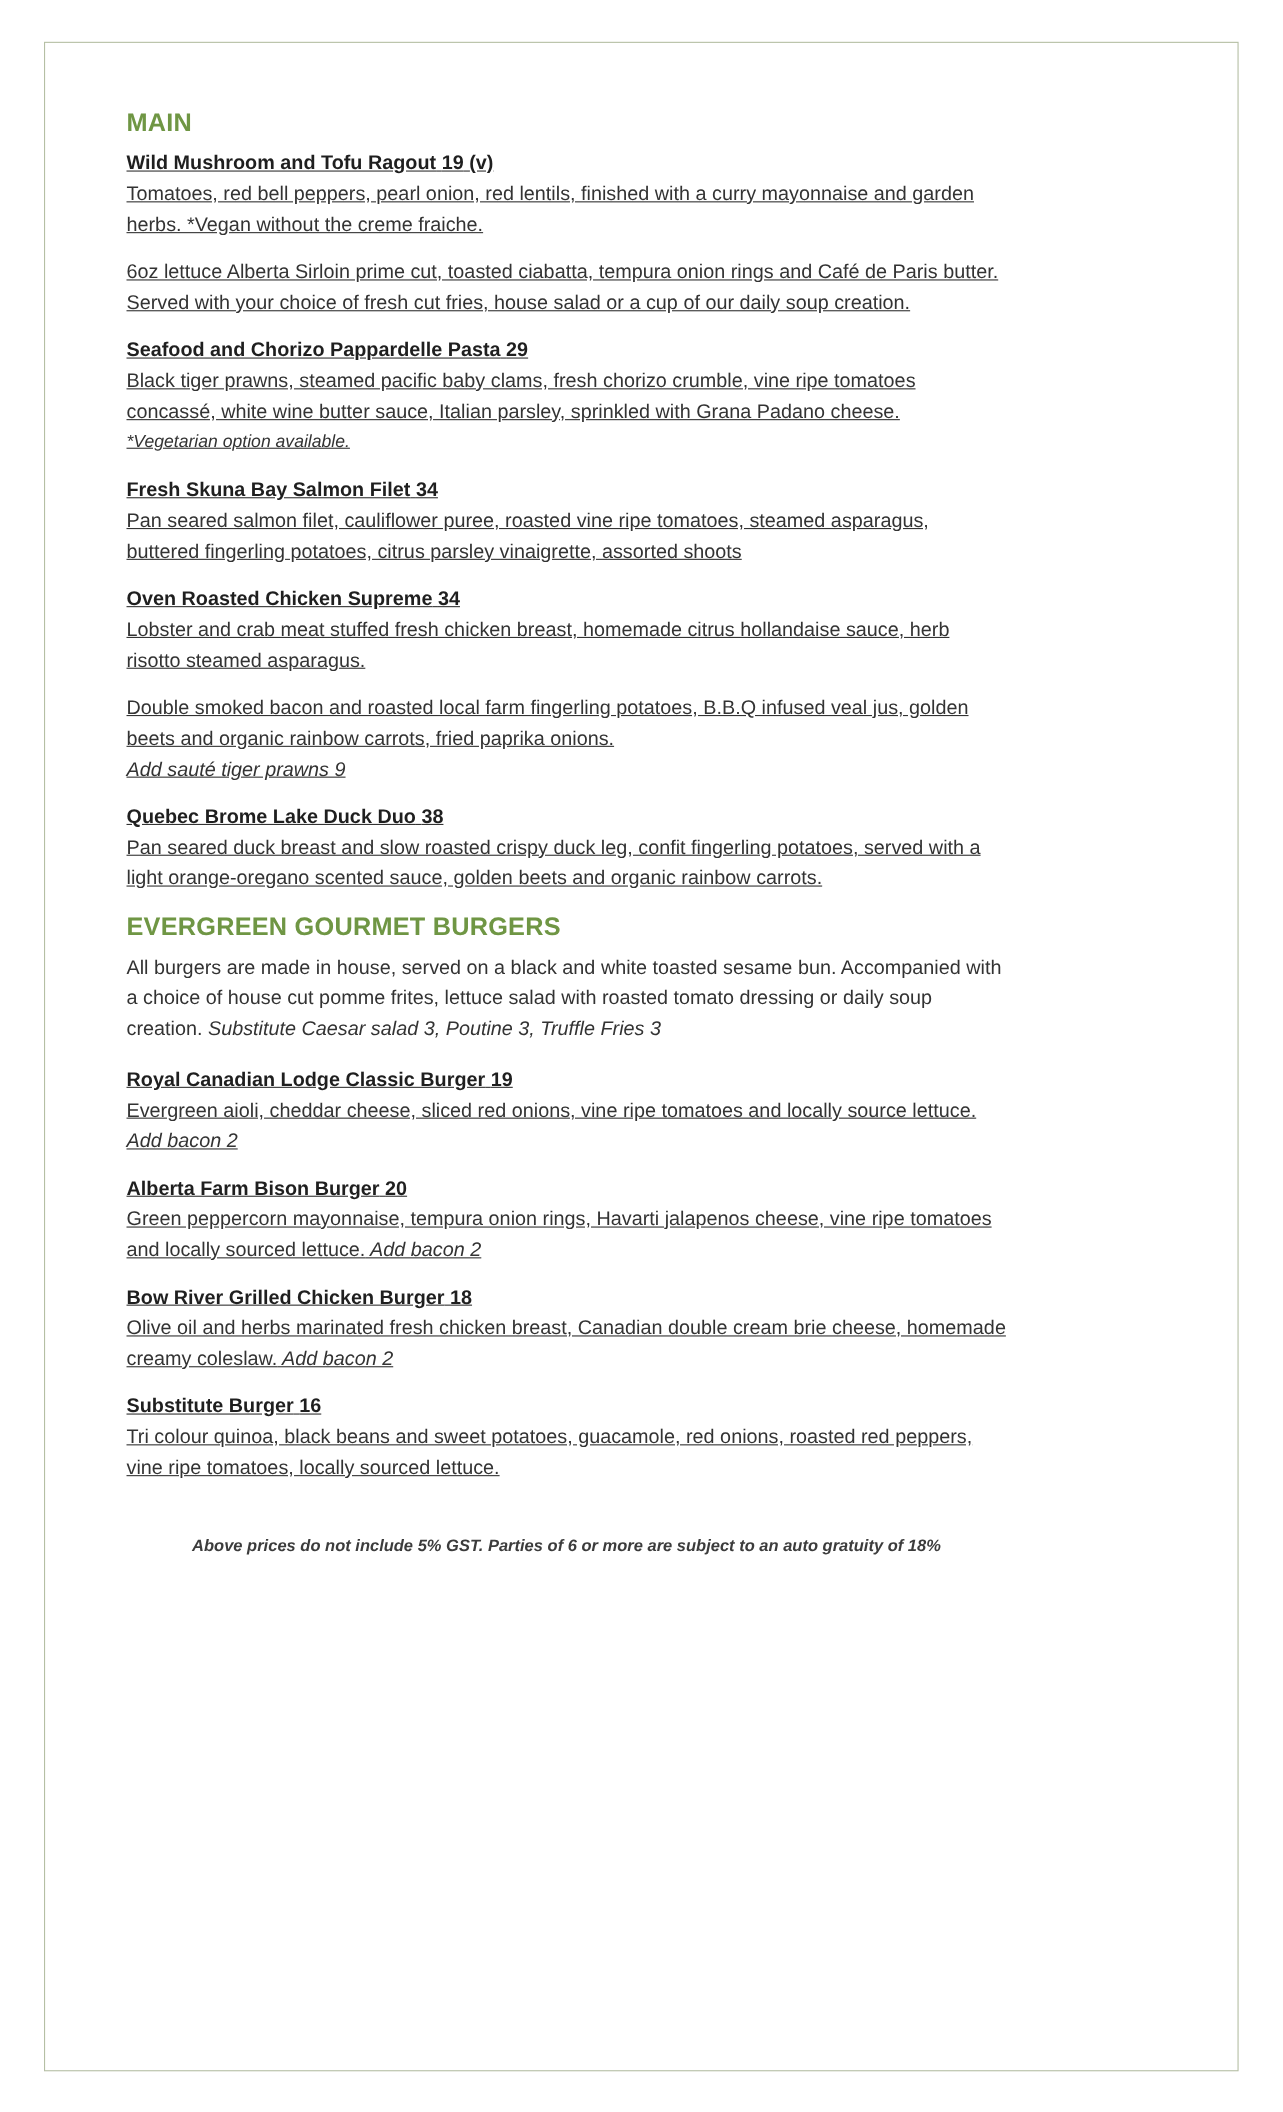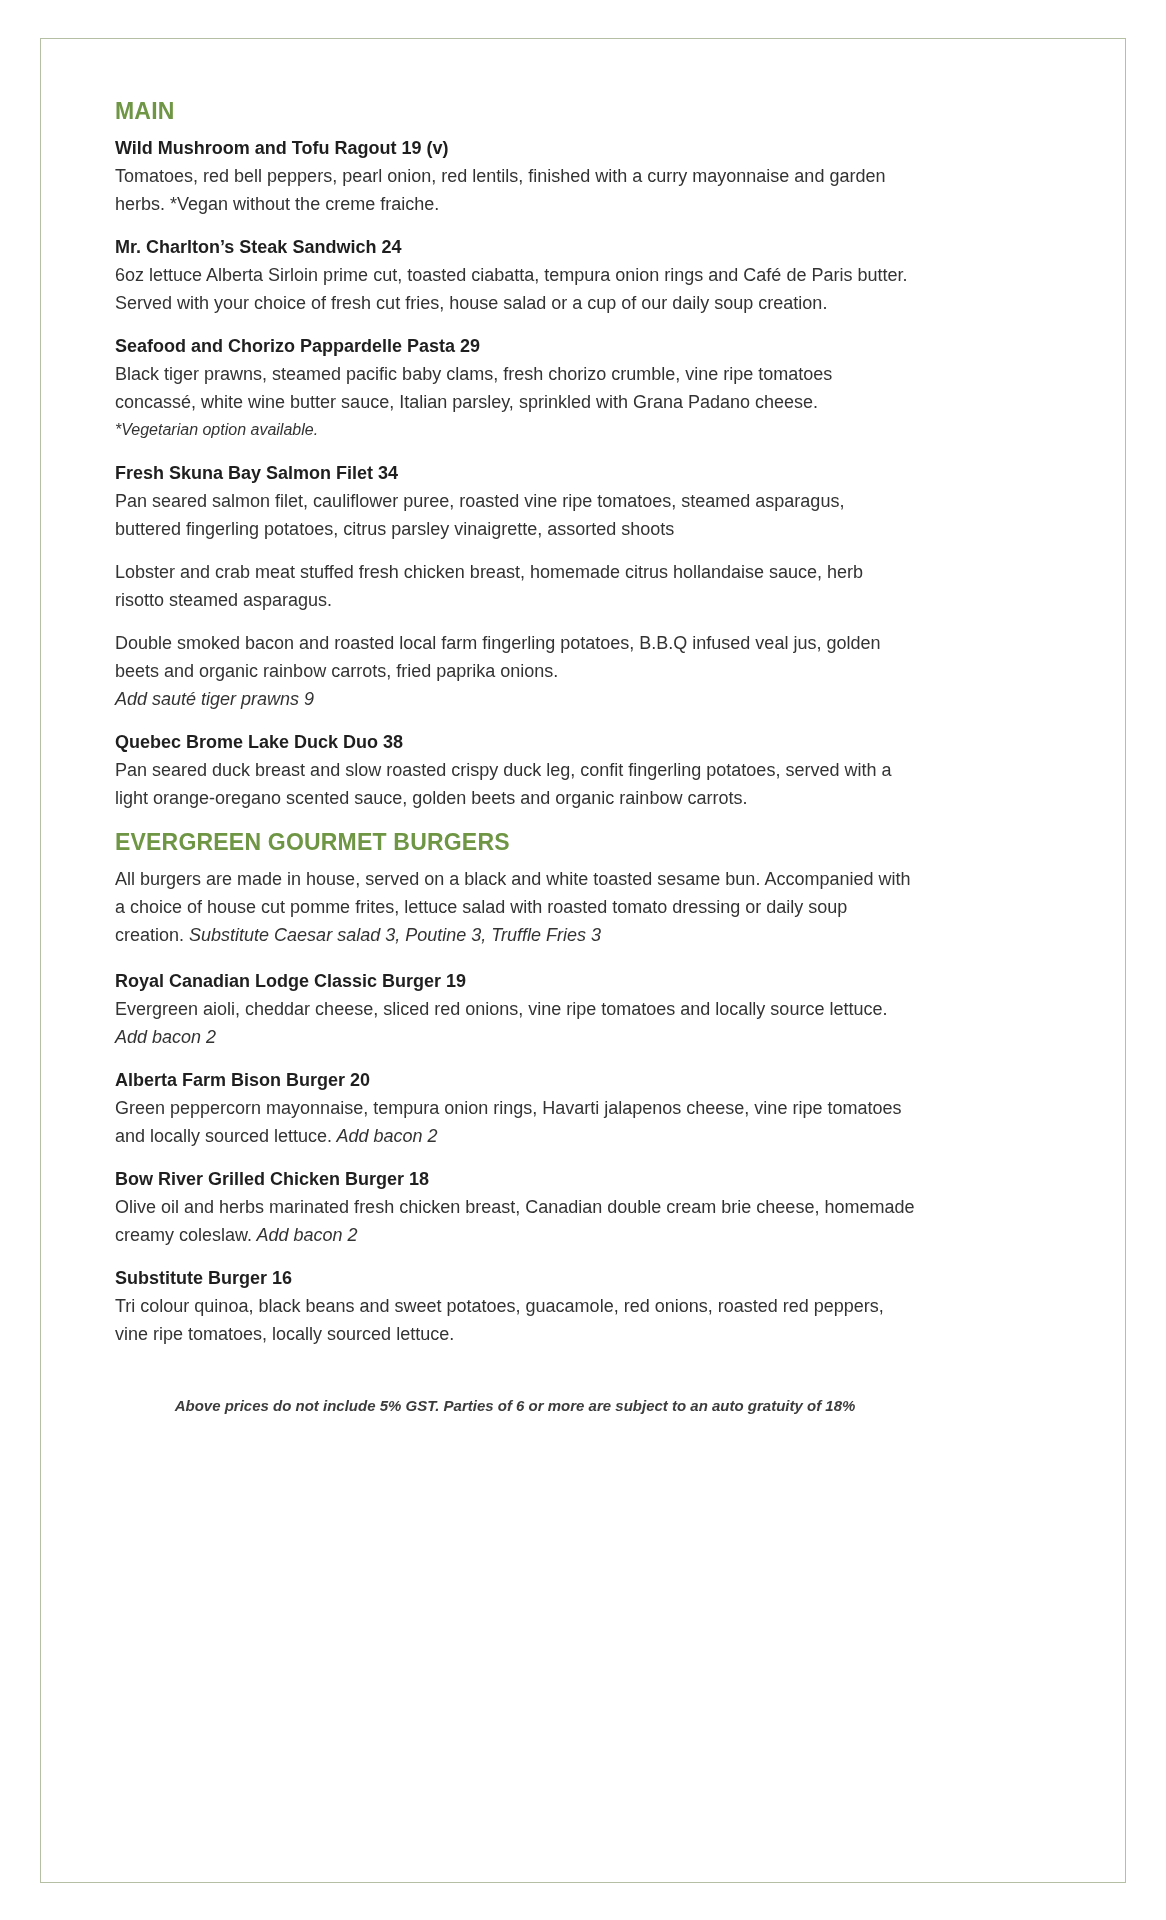"Wild Mushroom and Tofu Ragout" .item { text-decoration: none -> underline }
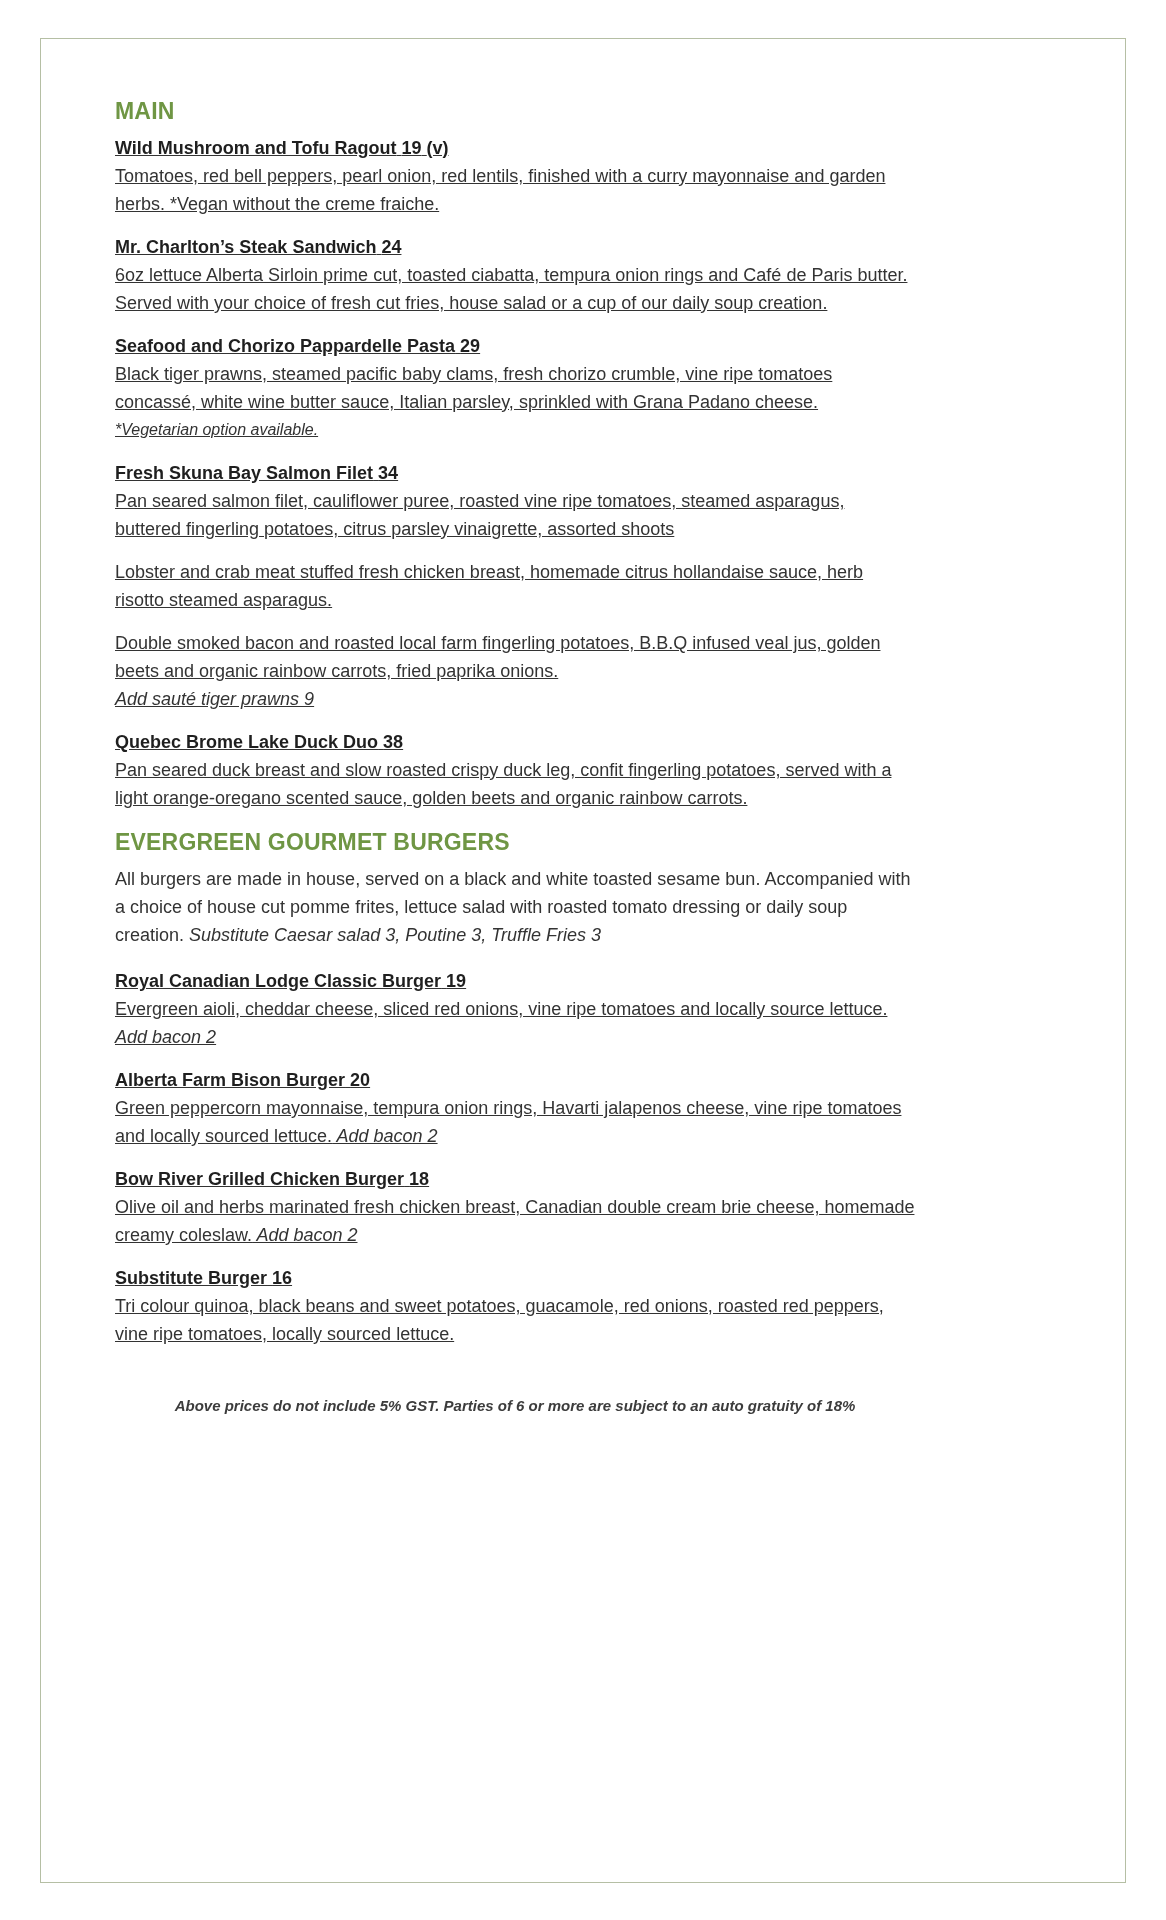"Mr. Charlton’s Steak Sandwich 24" h3.item-title { html: <h3><span>Mr. Charlton’s Steak Sandwich</span> <span>24</span></h3> -> none }
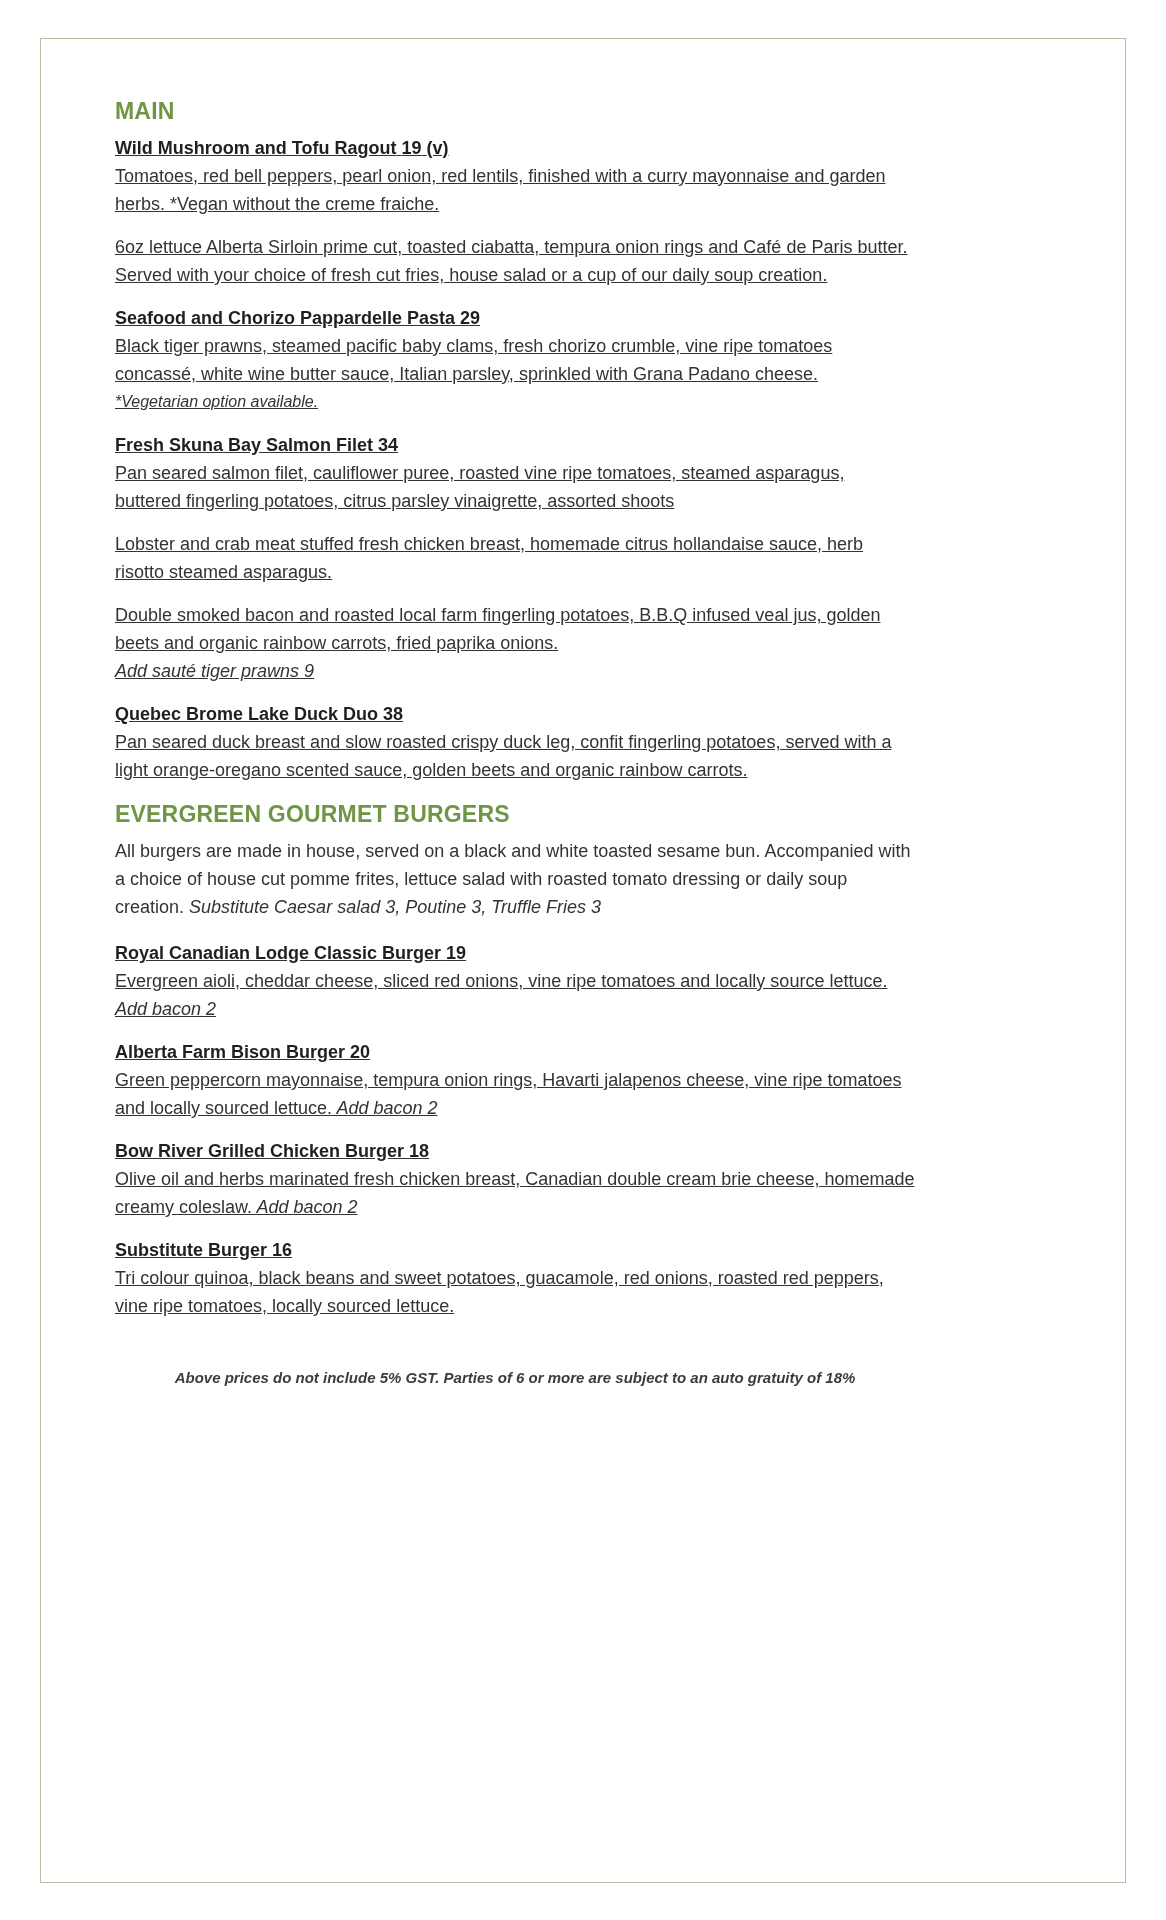"Oven Roasted Chicken Supreme 34" h3.item-title { html: none -> <h3><span>Oven Roasted Chicken Supreme</span> <span>34</span></h3> }
